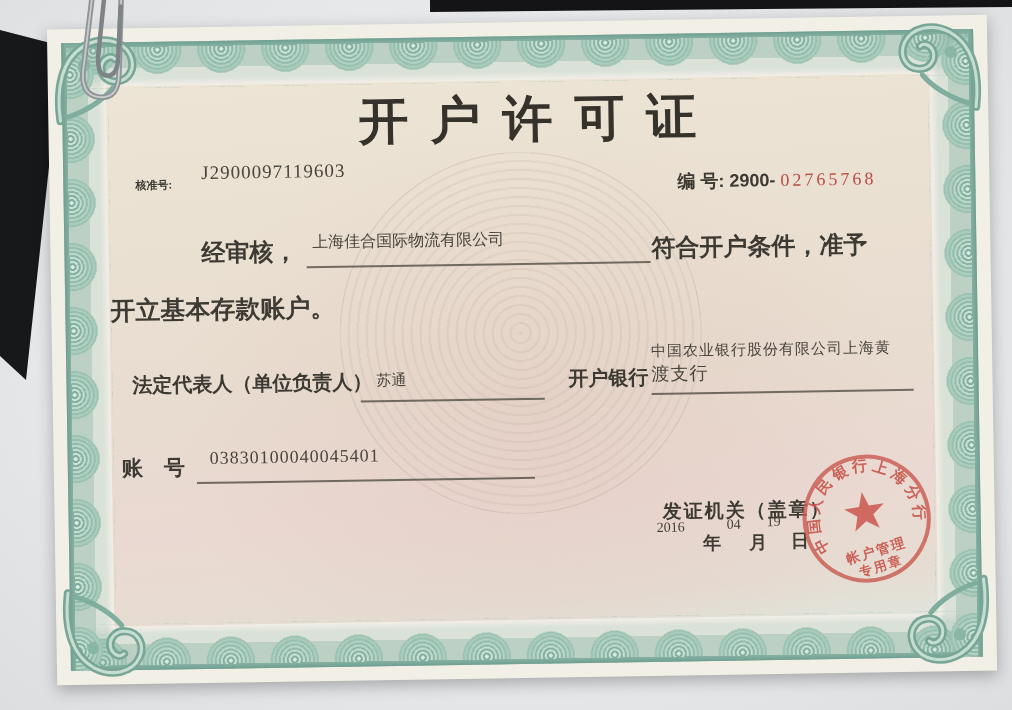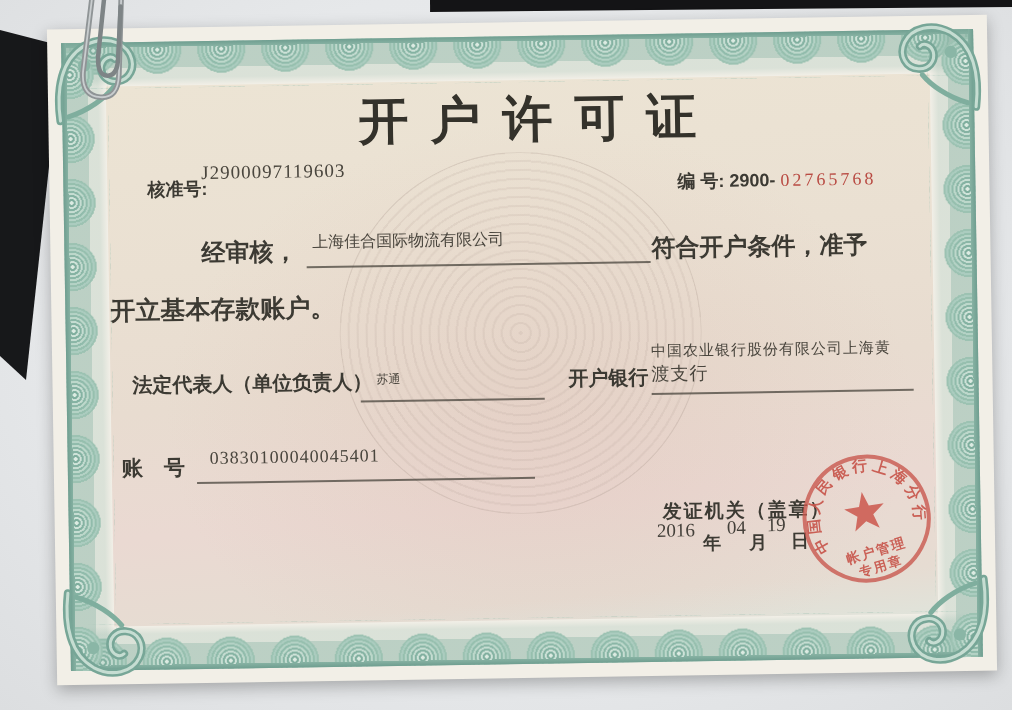"核准号:" .approval-label { font-size: 18px -> 11px; left: 98px -> 86px }
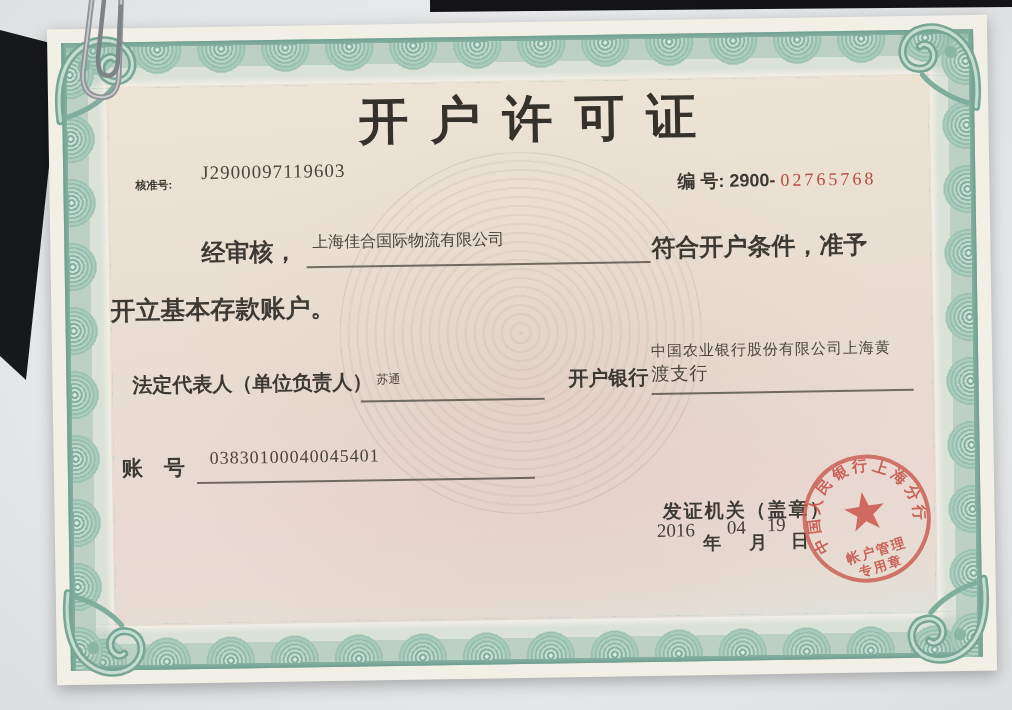"苏通" .rep-value { font-size: 12px -> 15px }
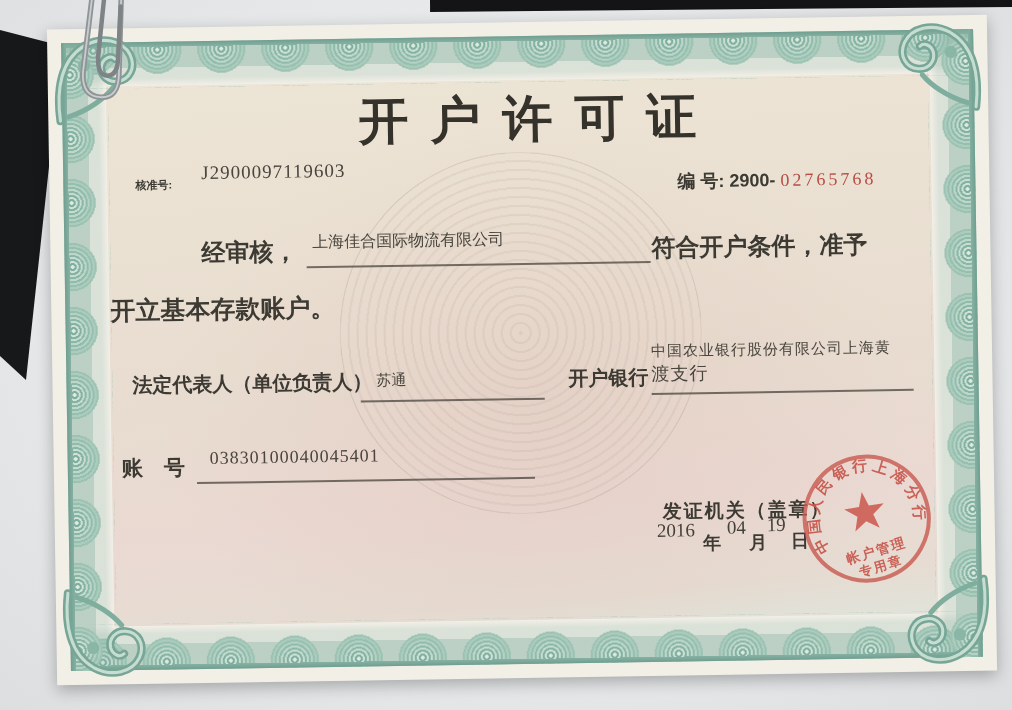"2016" .d-num { font-size: 19px -> 14px }
